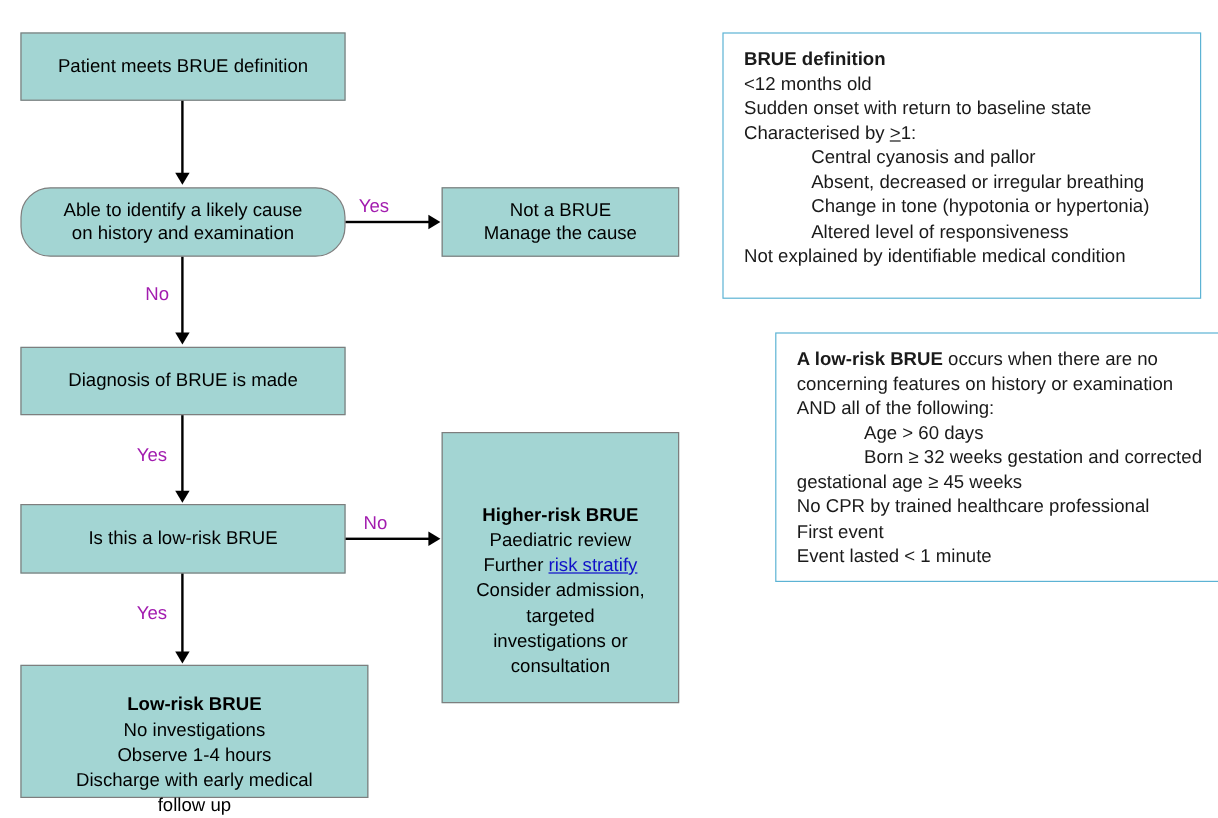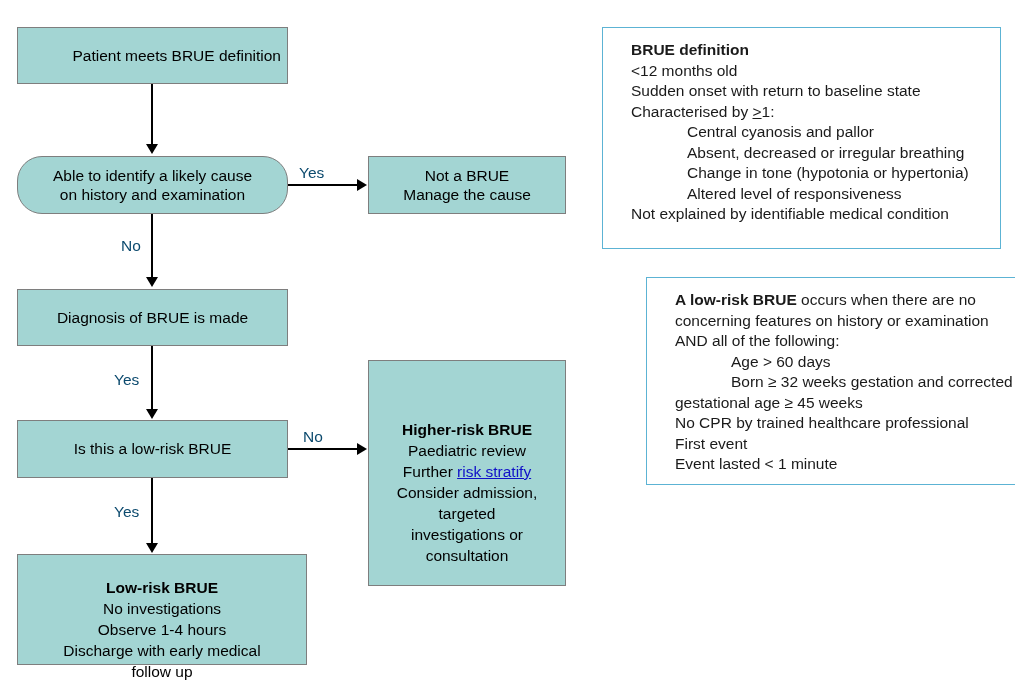"Patient meets BRUE definition" div.node { align-items: flex-end -> none }
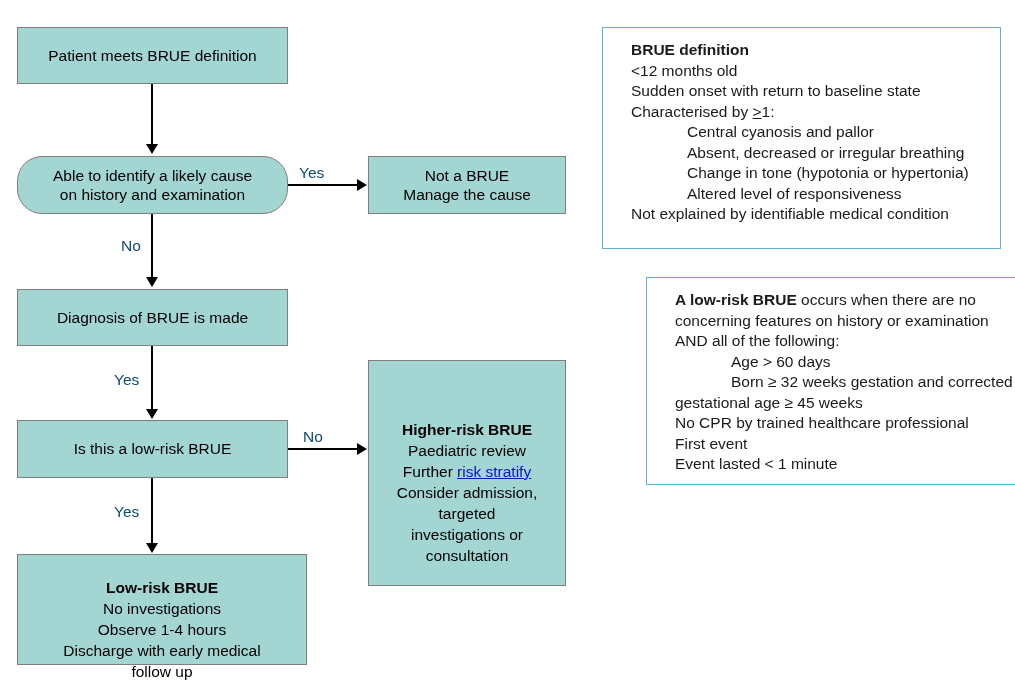"BRUE definition" .infobox { padding: 12px 14px 12px 28px -> 12px 14px 12px 17px }
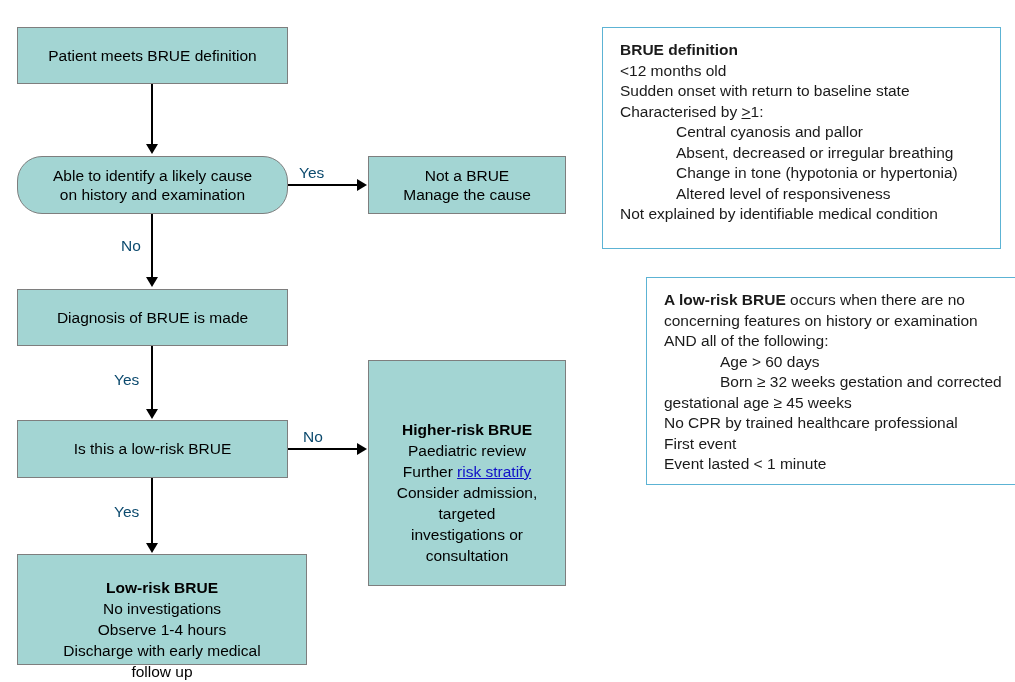"Yes" .edge-label { color: #0c4a6e -> #a21caf }
